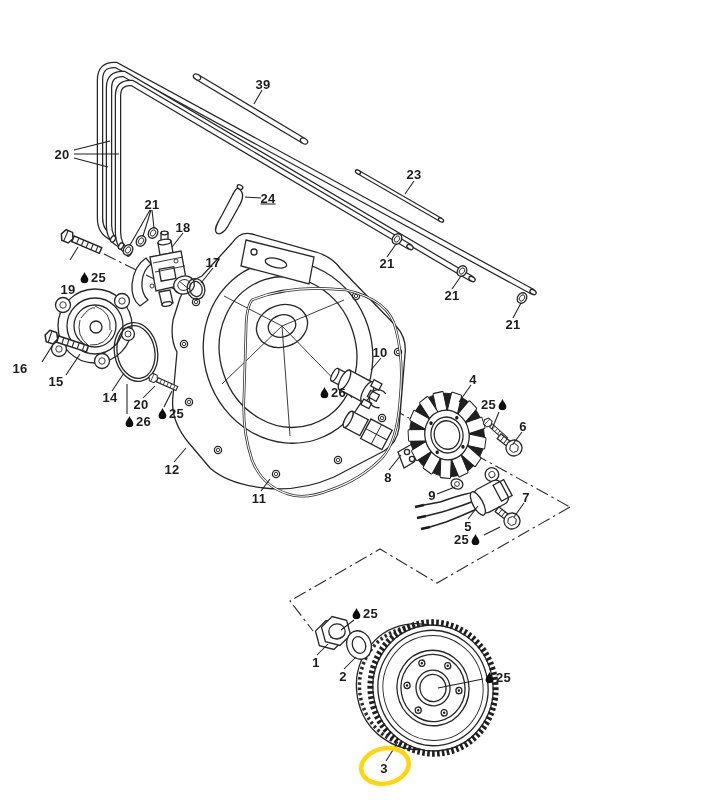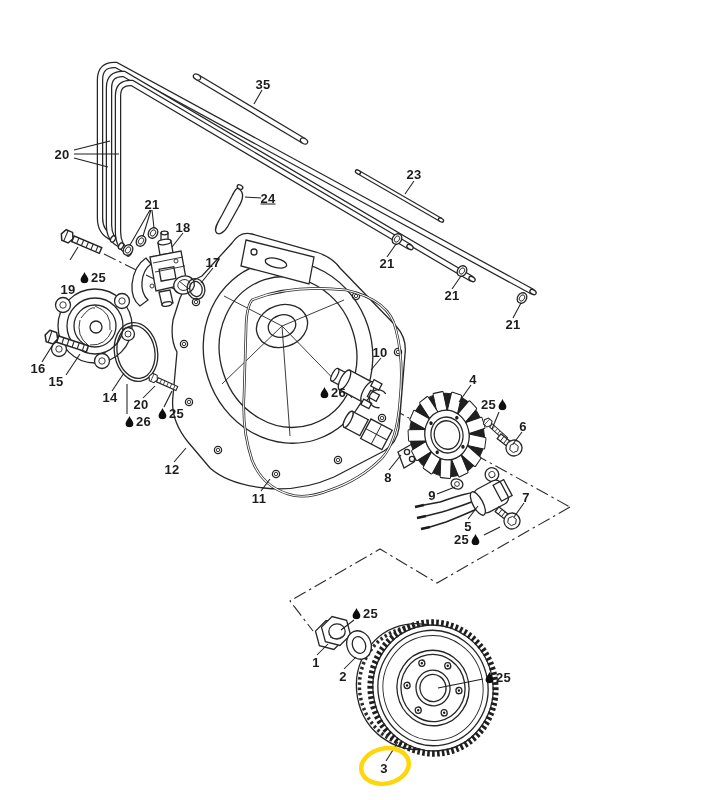"35" span { text: 35 -> 39 }
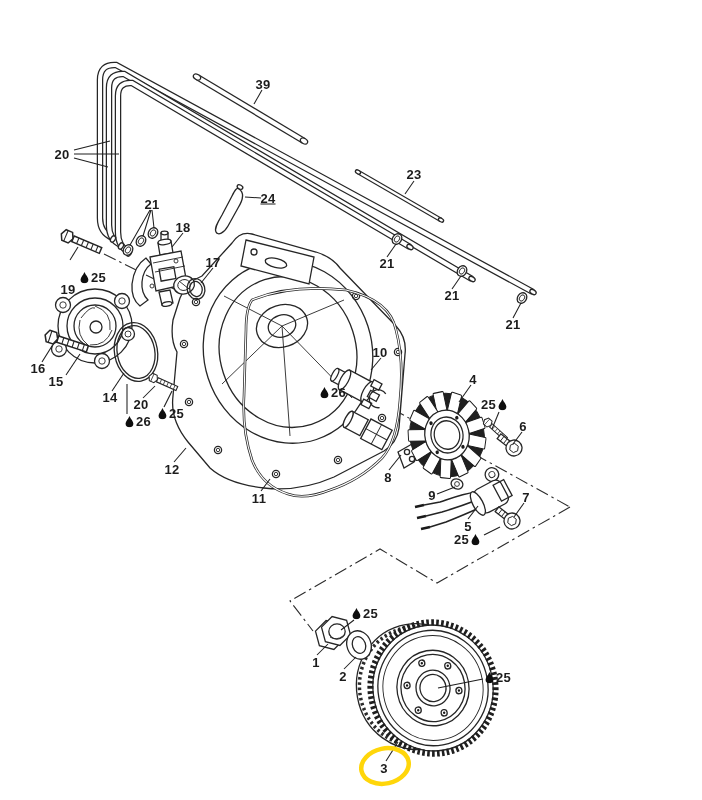"16" div.callout { left: 38px -> 20px }
